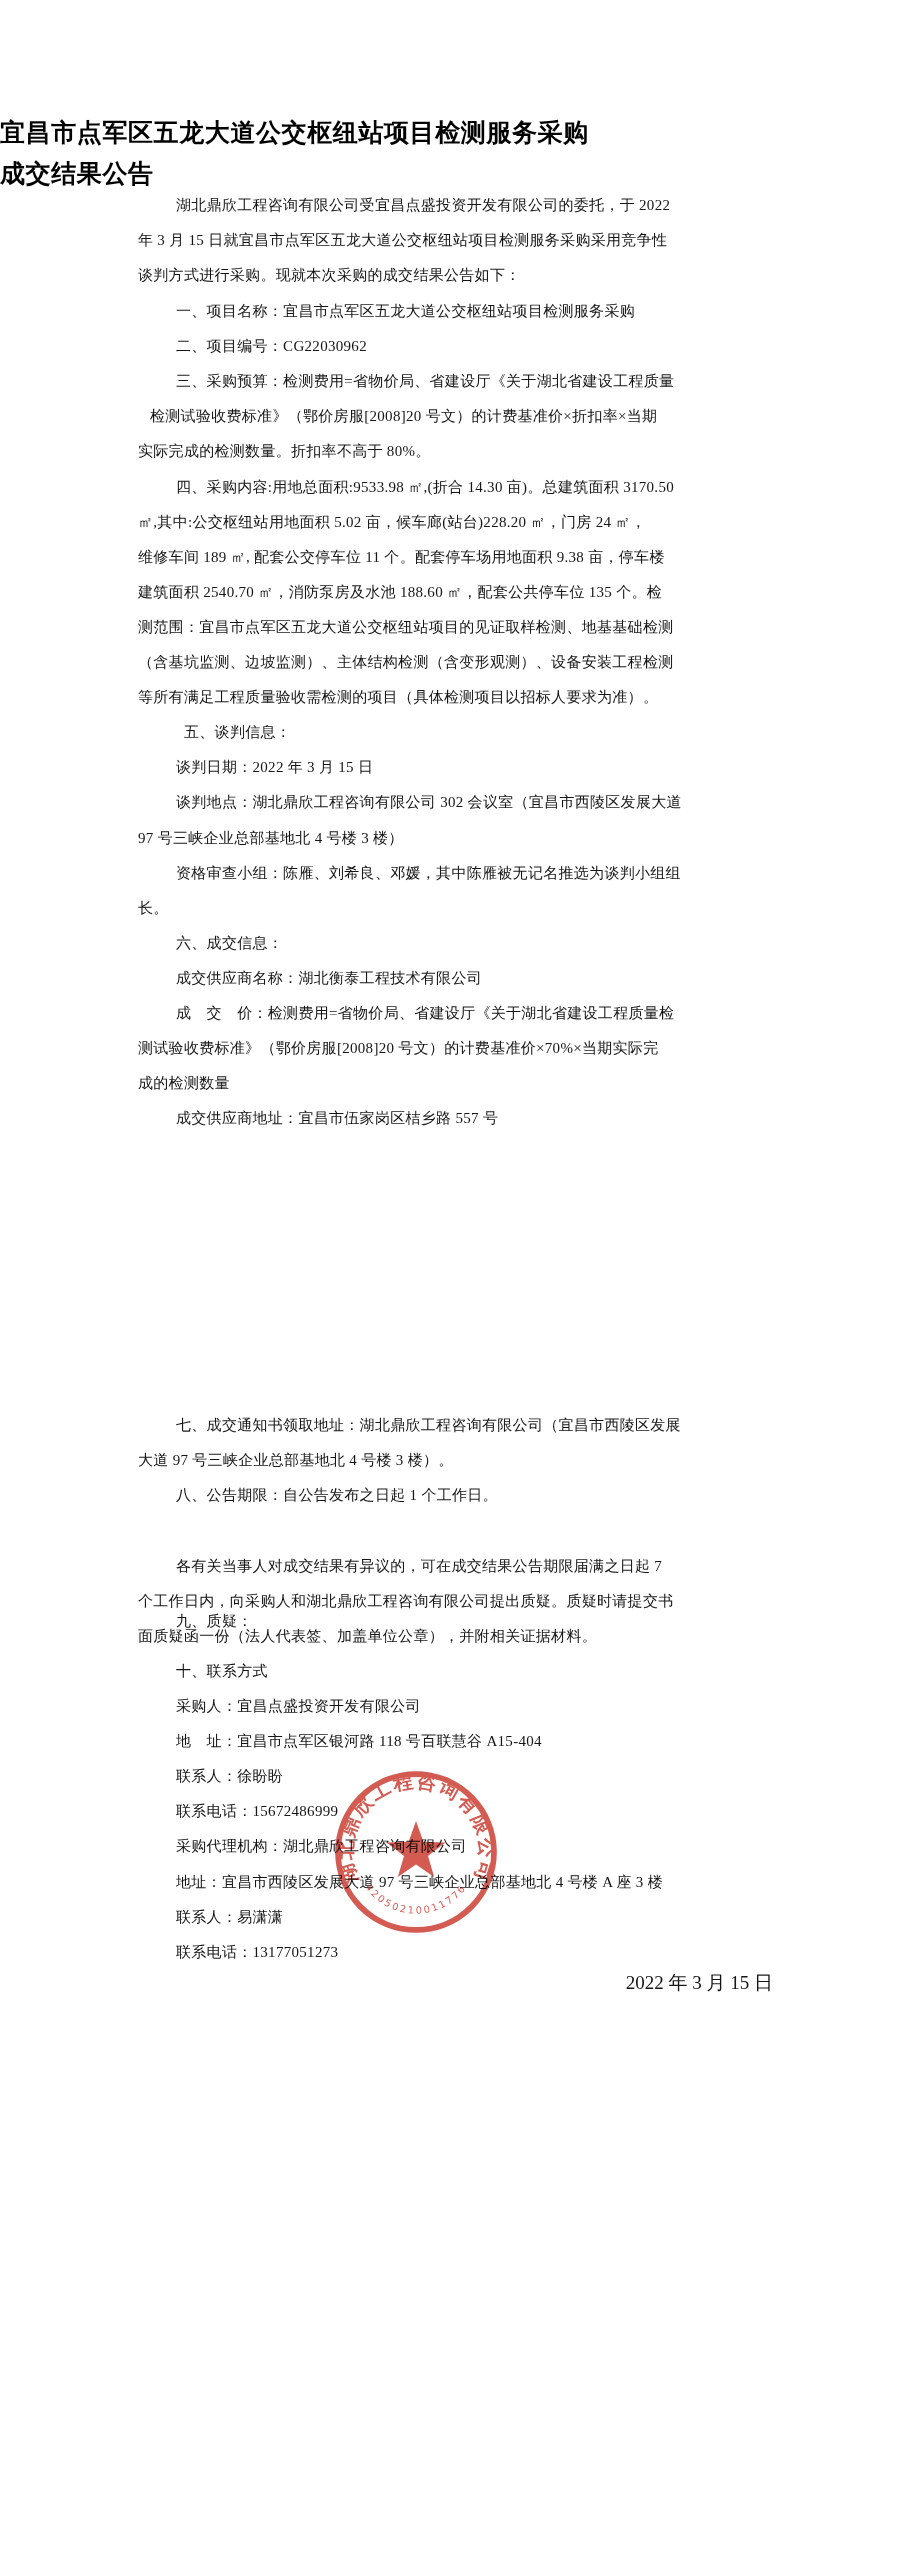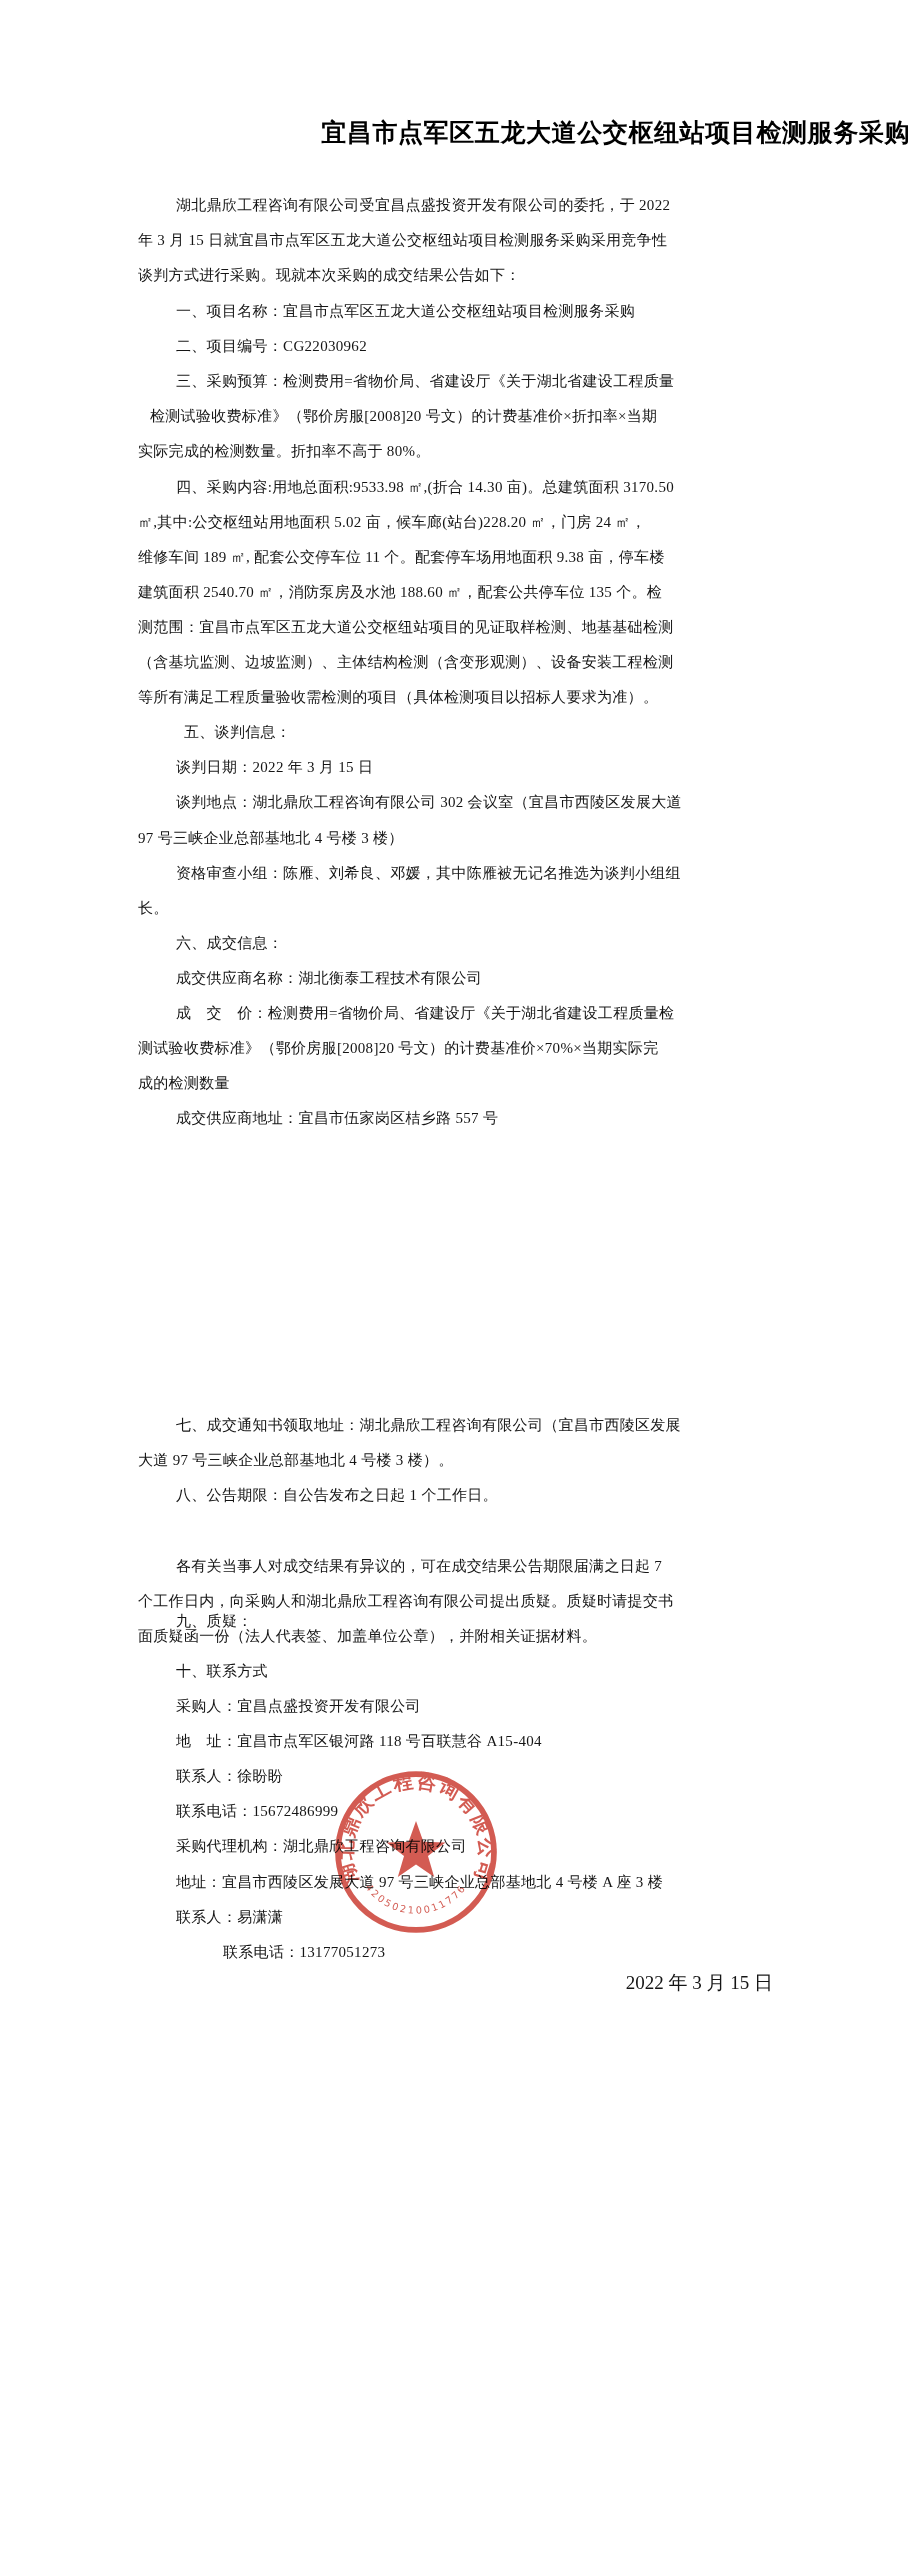"宜昌市点军区五龙大道公交枢纽站项目检测服务采购" .doc-title { text-align: right -> left }
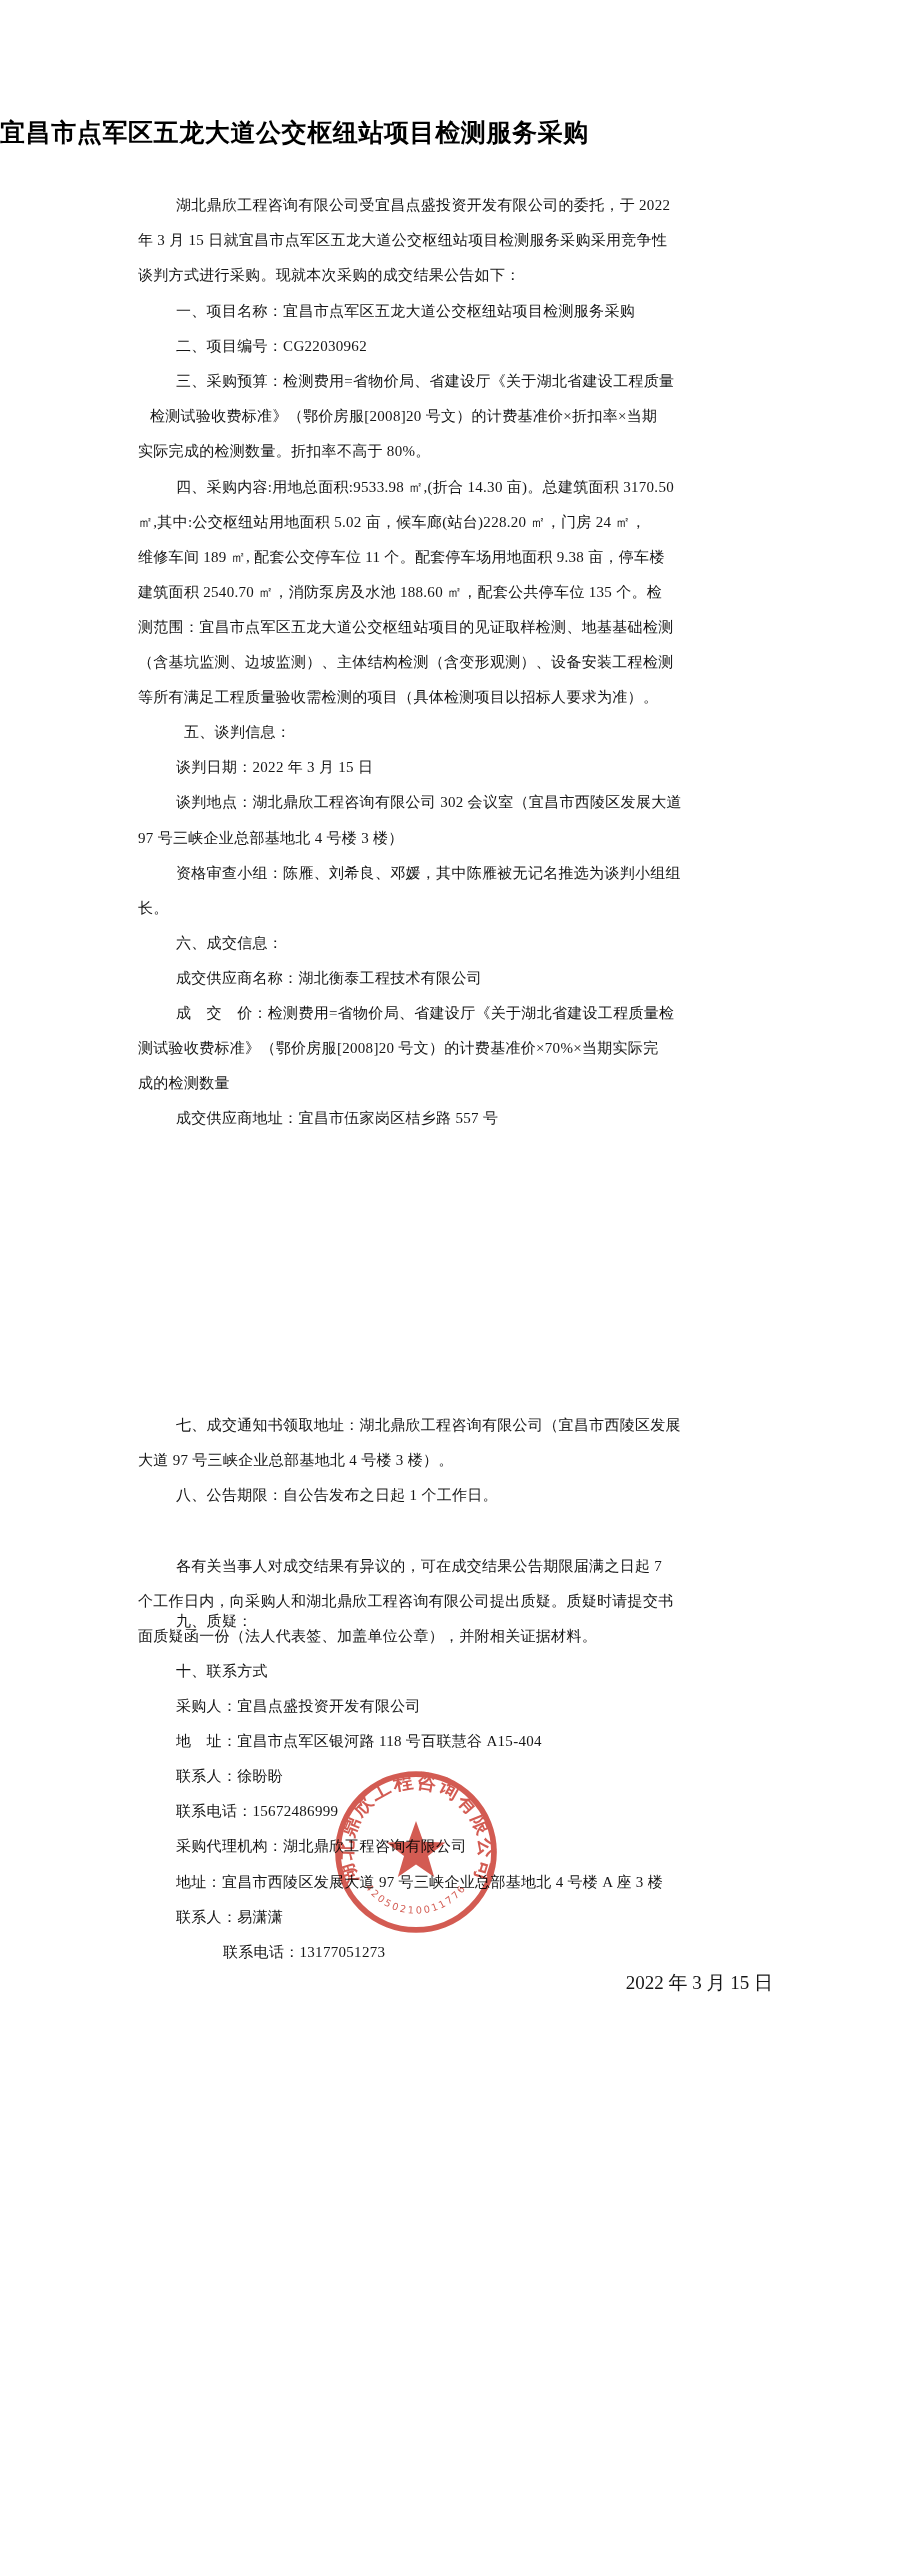"成交结果公告" div { html: none -> <div>成交结果公告</div> }
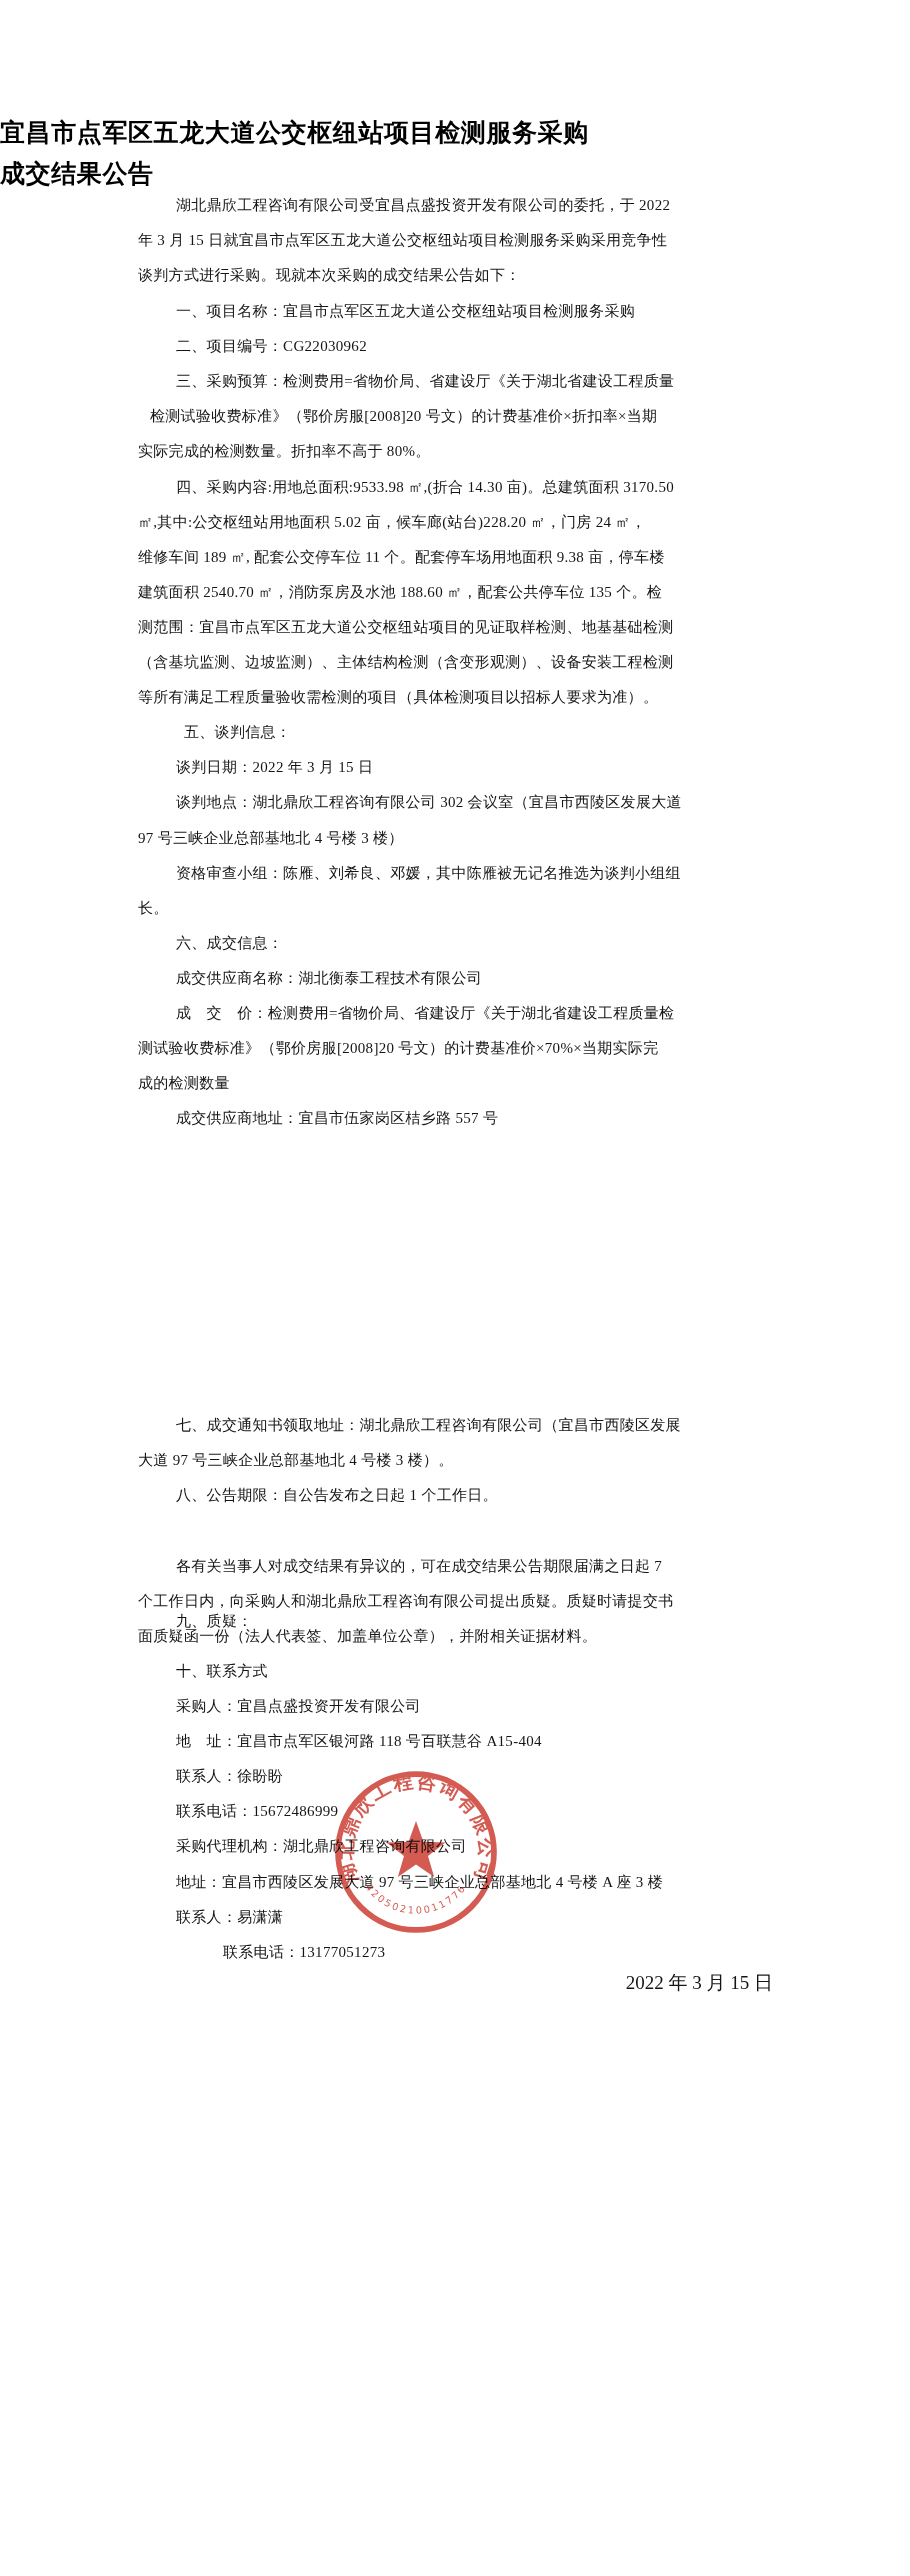"联系电话：13177051273" div.line { margin-left: 47px -> none }
